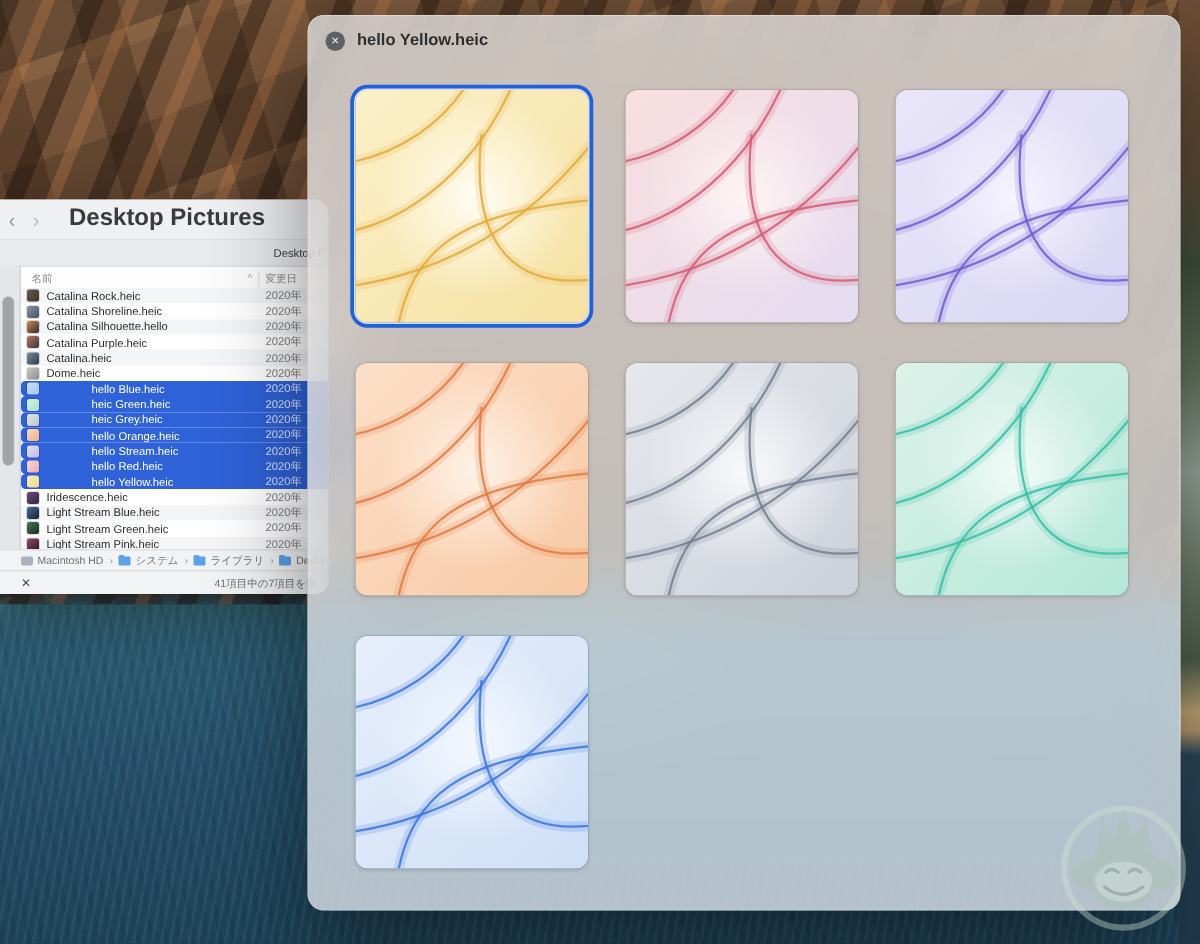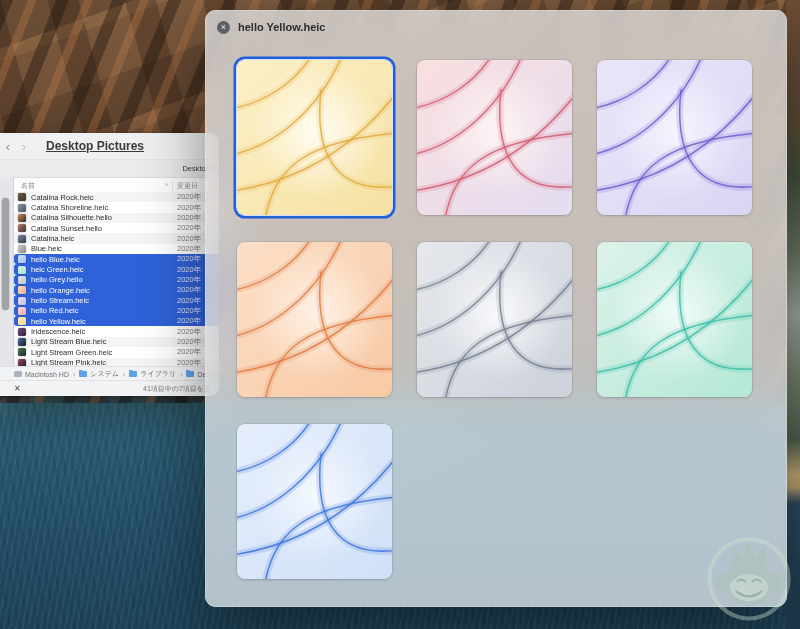"Desktop Pictures" .fw-title { font-size: 12px -> 16px; text-decoration: underline -> none }
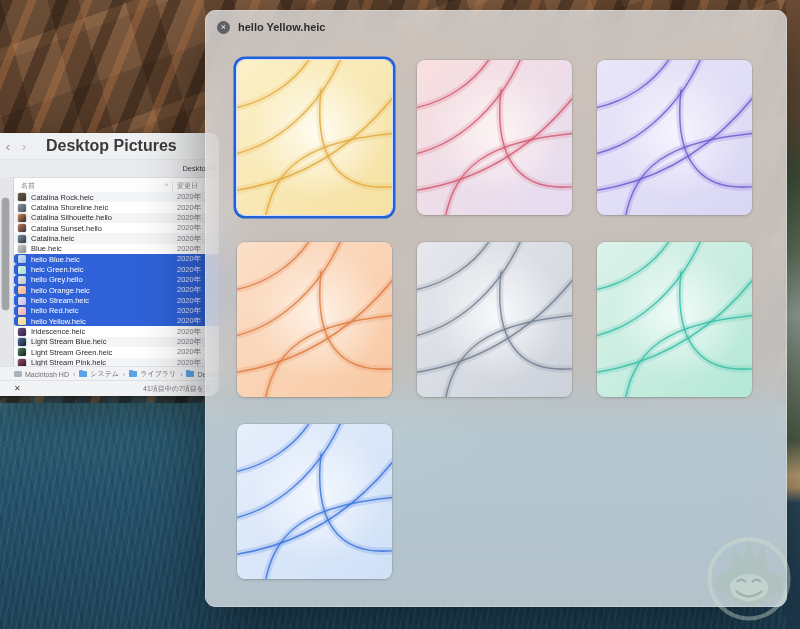"Catalina Sunset.hello" span.fname { text: Sunset.hello -> Purple.heic }
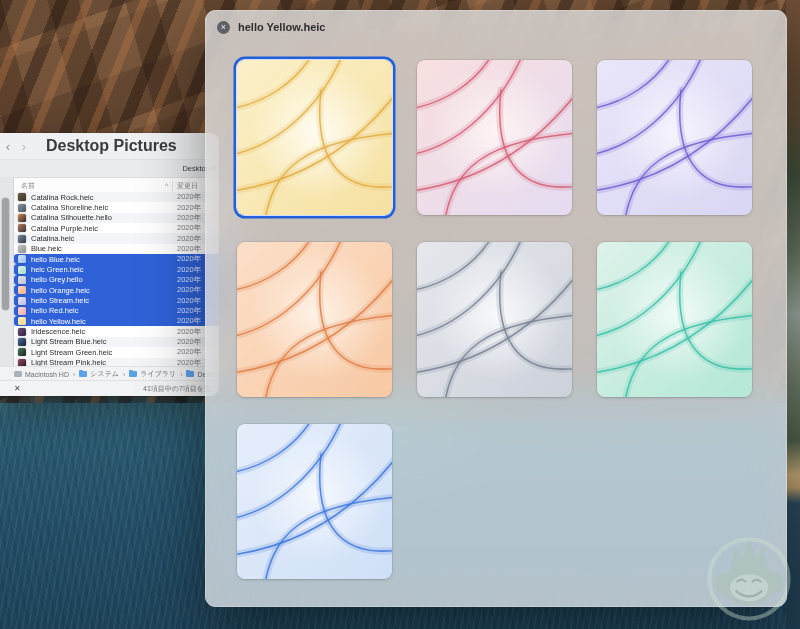"Blue.heic" span.fname { text: Blue.heic -> Dome.heic }
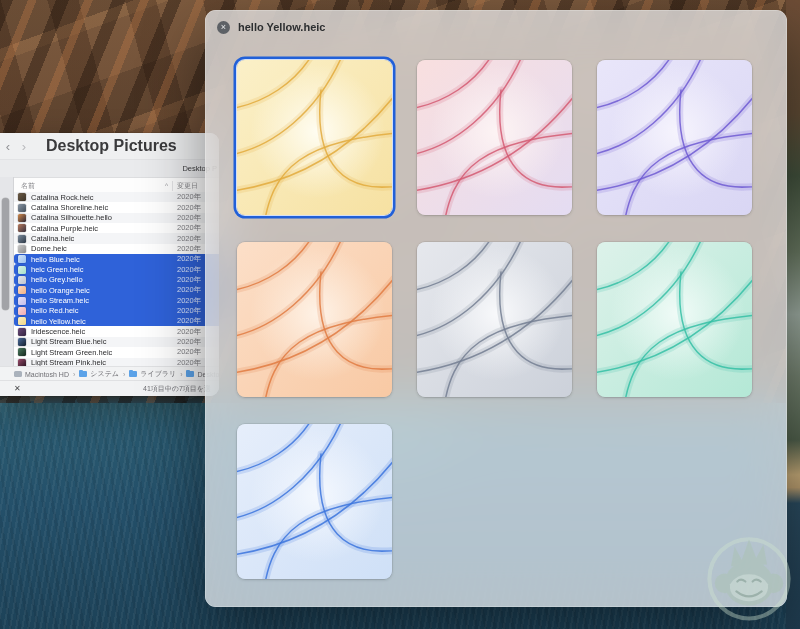"hello Blue.heic" .frow.sel { gap: none -> 30px }
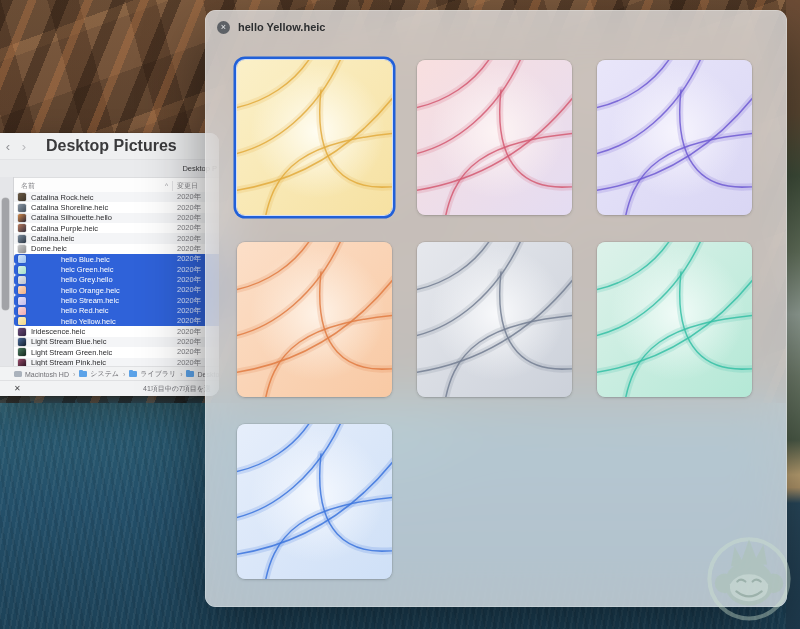"hello Grey.hello" span.fname { text: hello Grey.hello -> heic Grey.heic }
